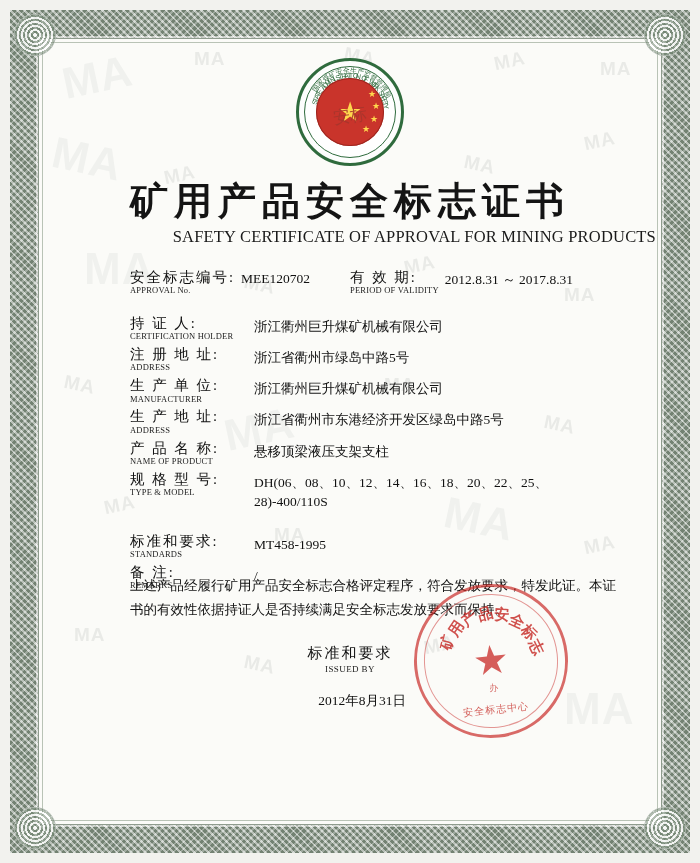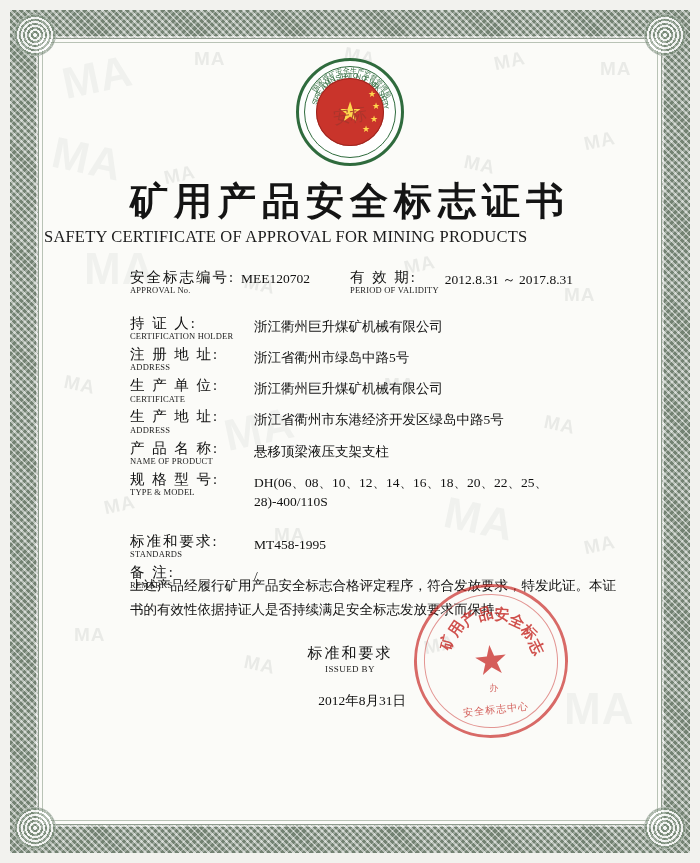"SAFETY CERTIFICATE OF APPROVAL FOR" .title-en { text-align: left -> right }
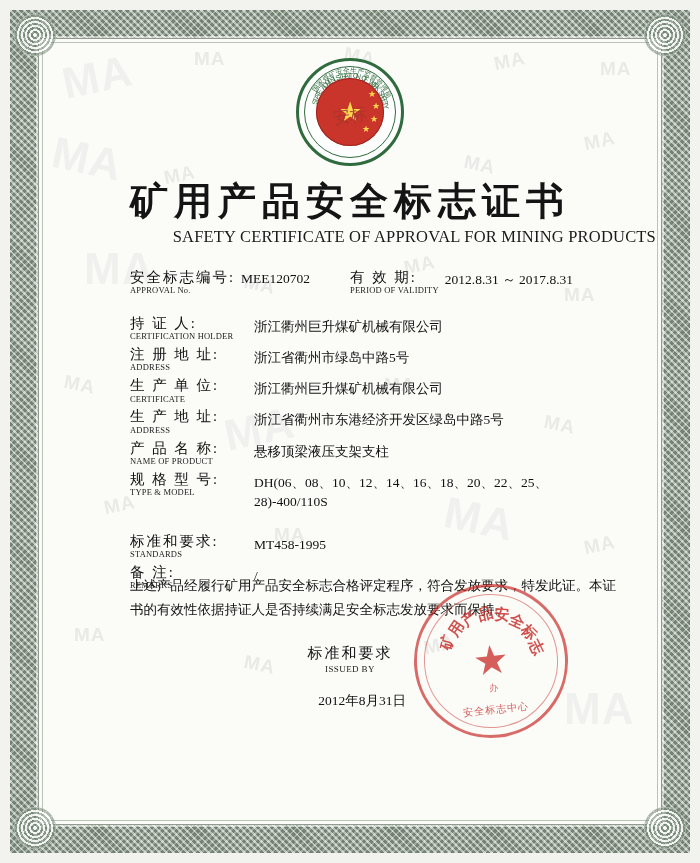"CERTIFICATE" span.en { text: CERTIFICATE -> MANUFACTURER }
